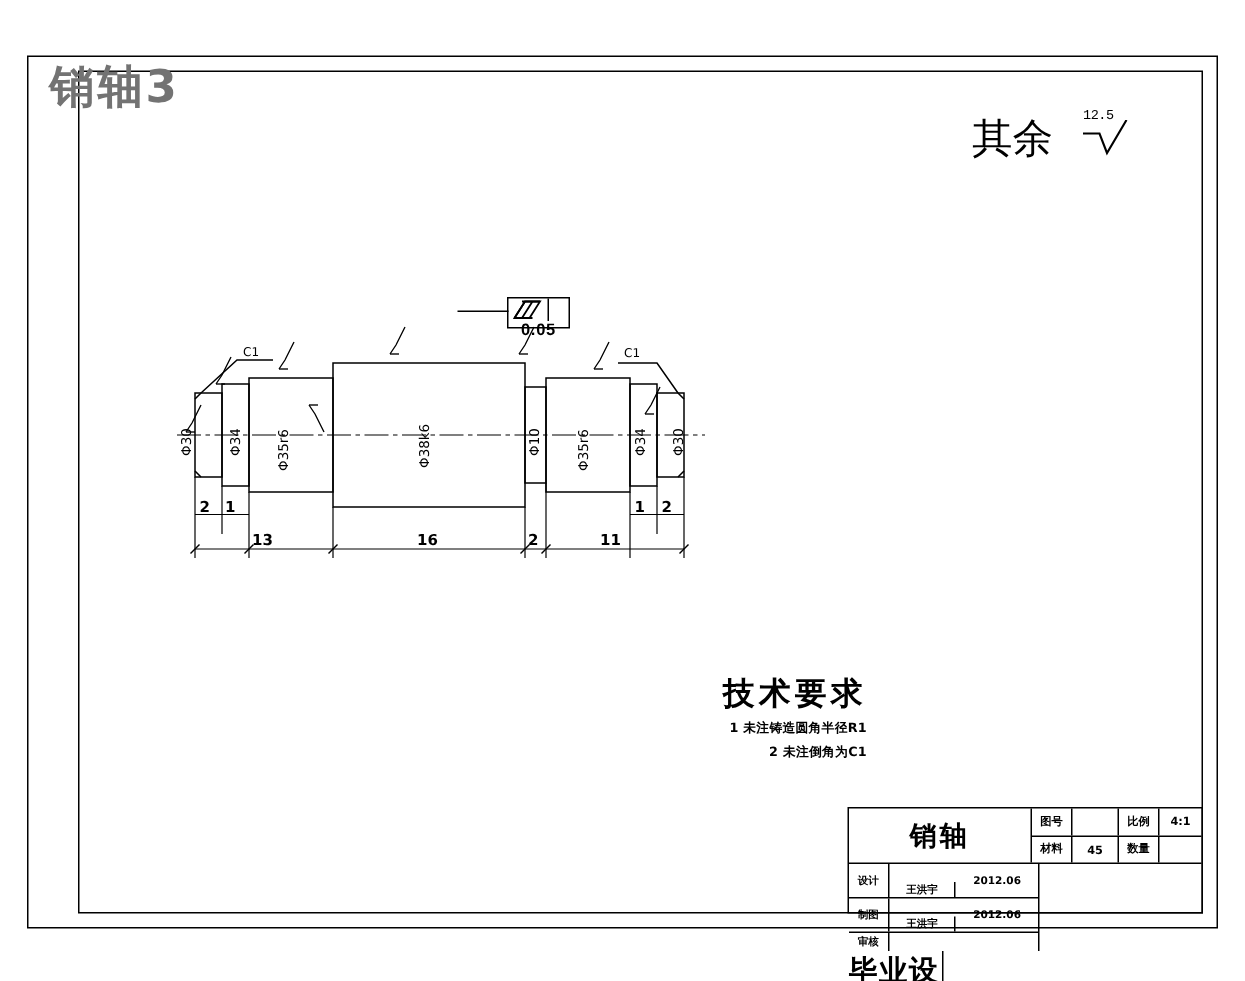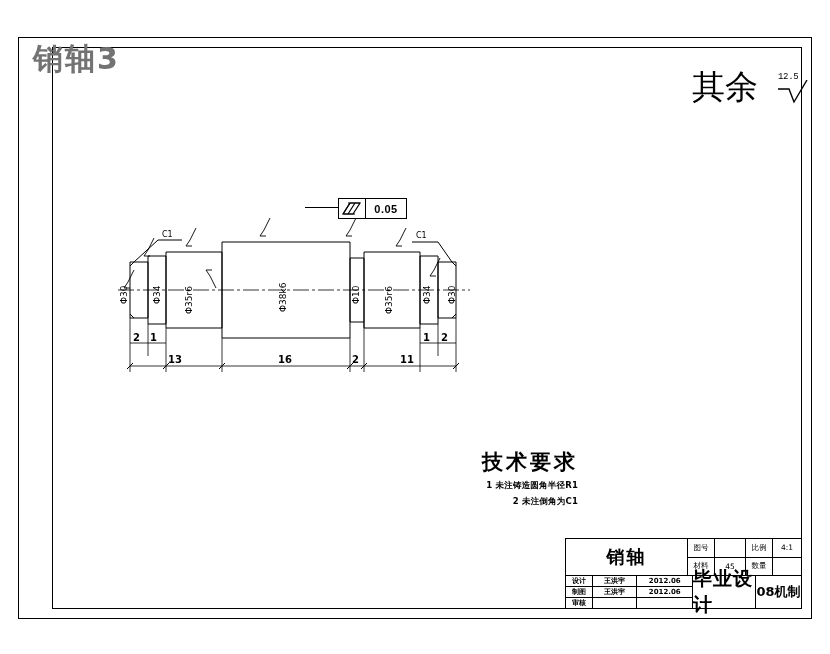"其余" #general-rough .cn { font-family: Liberation Mono, monospace -> Liberation Serif, serif; font-size: 33px -> 27px; margin-left: 44px -> none }
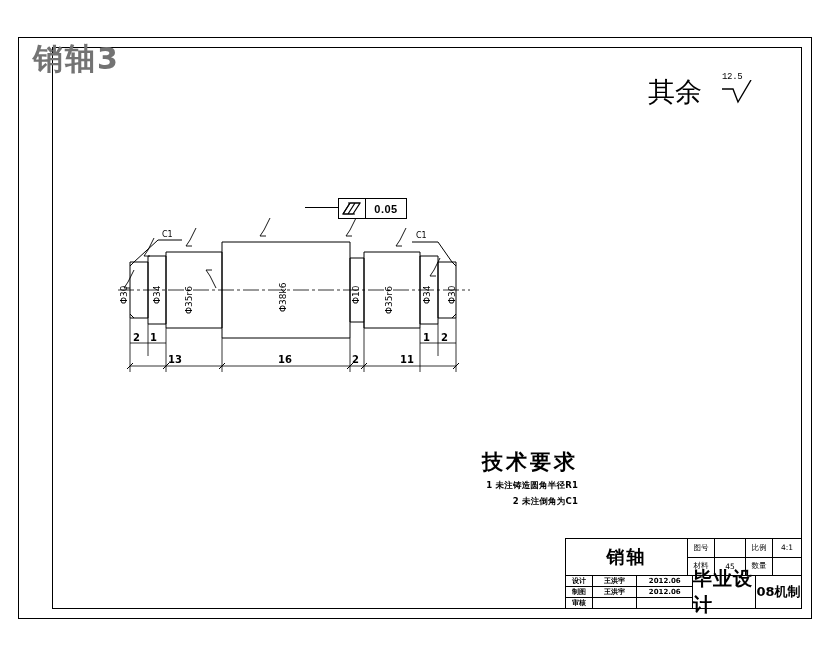"0.05" #gtol { flex-direction: none -> column }
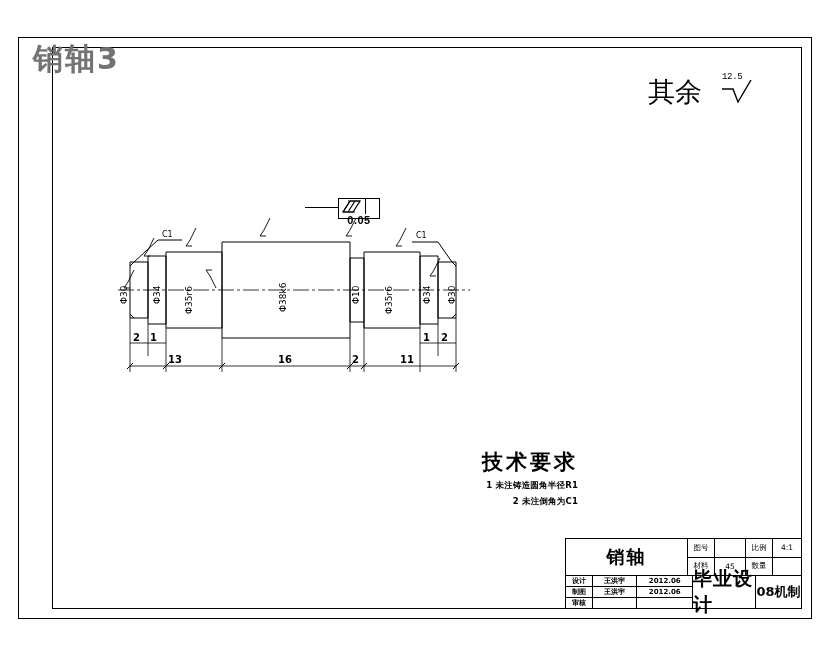"图号" .tb-grid .c { font-weight: normal -> bold }
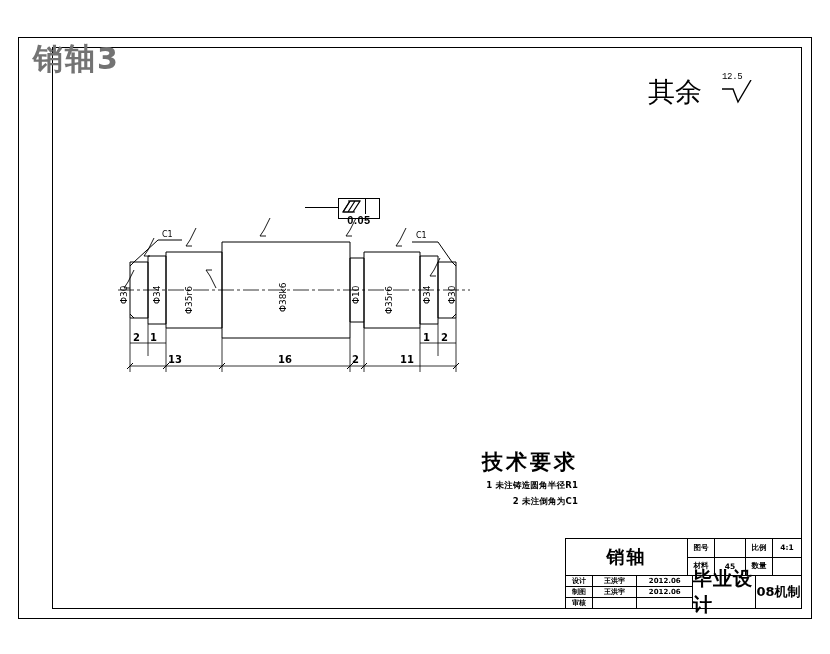"设计" #title-block .bot { flex-direction: none -> column }
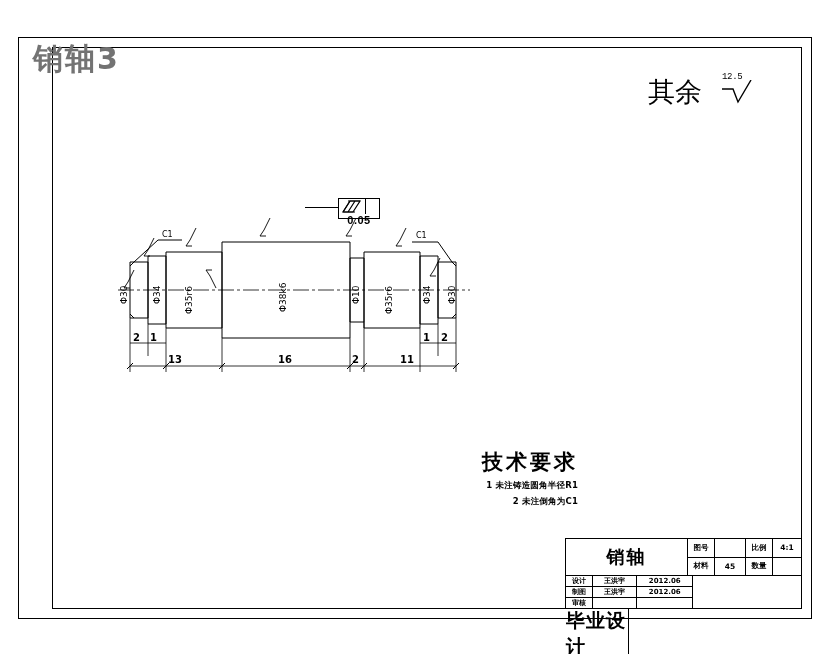"王洪宇" .sc-who { margin-top: none -> 12px }
